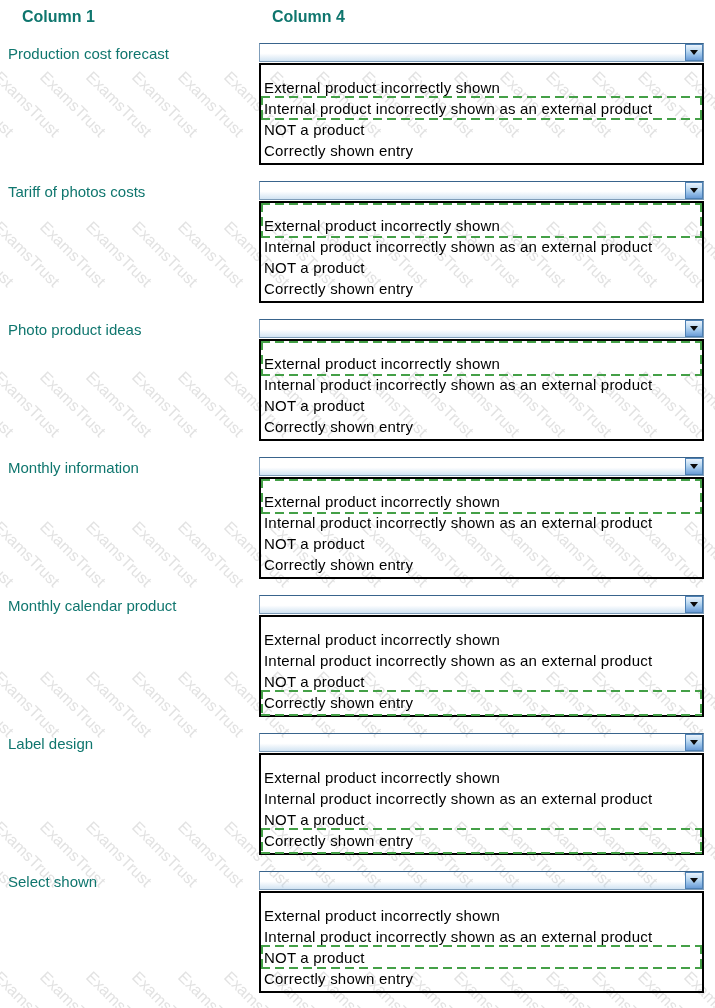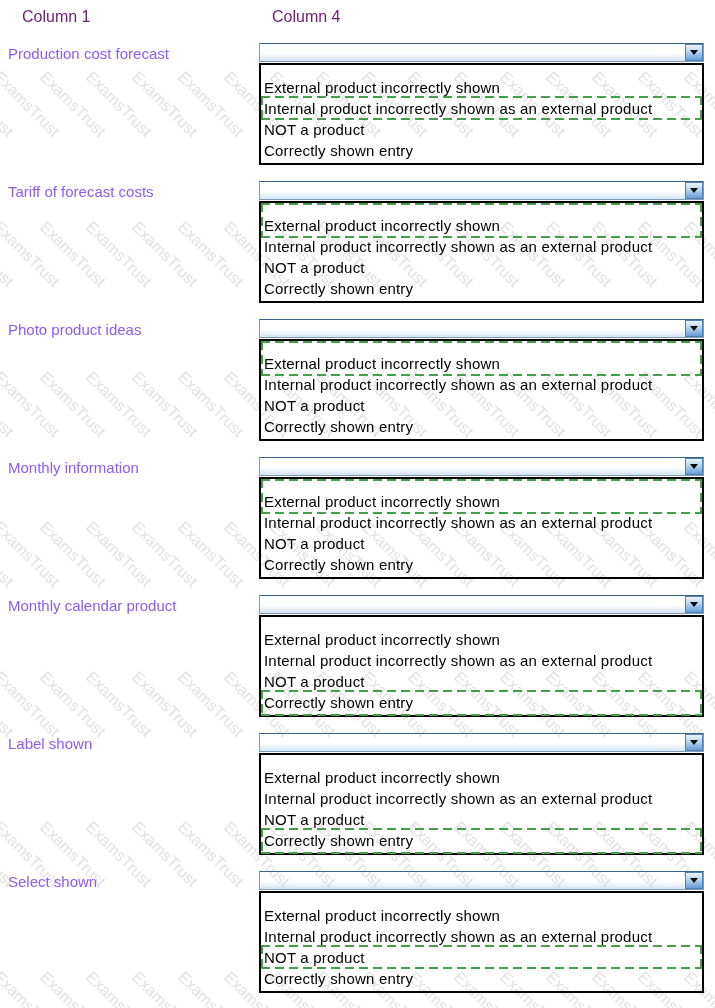"Column 1" .col-header { color: #701a75 -> #0f766e; font-weight: 400 -> 700 }
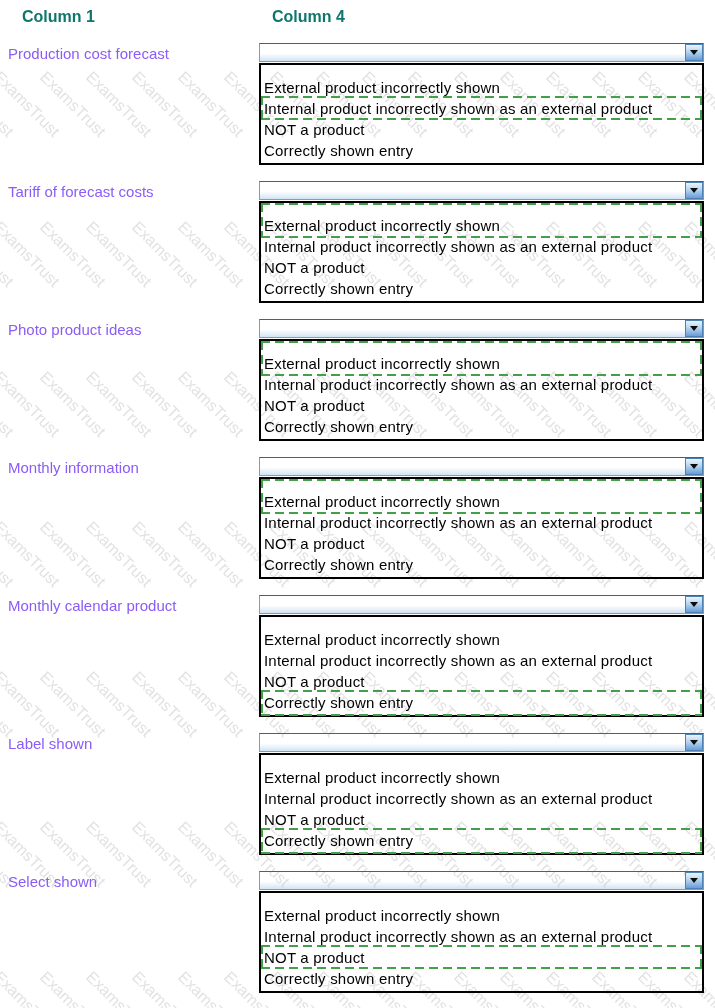"Production cost forecast" .row-label { color: #8b5cf6 -> #0f766e }
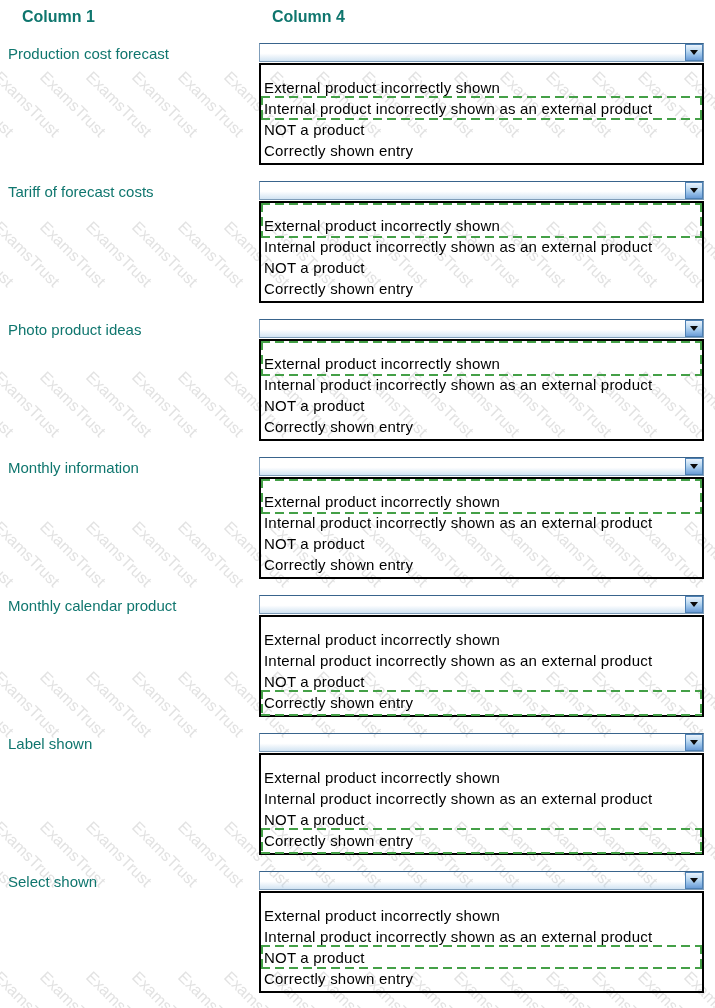"Tariff of forecast costs" div.row-label { text: forecast -> photos }
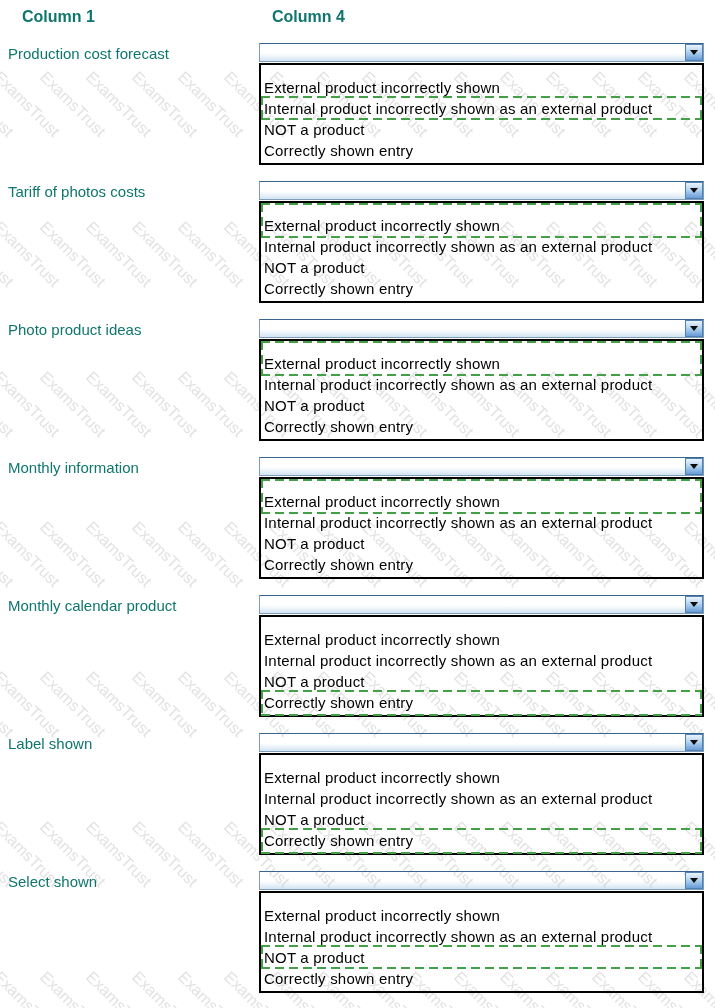"Label shown" div.row-label { text: shown -> design }
